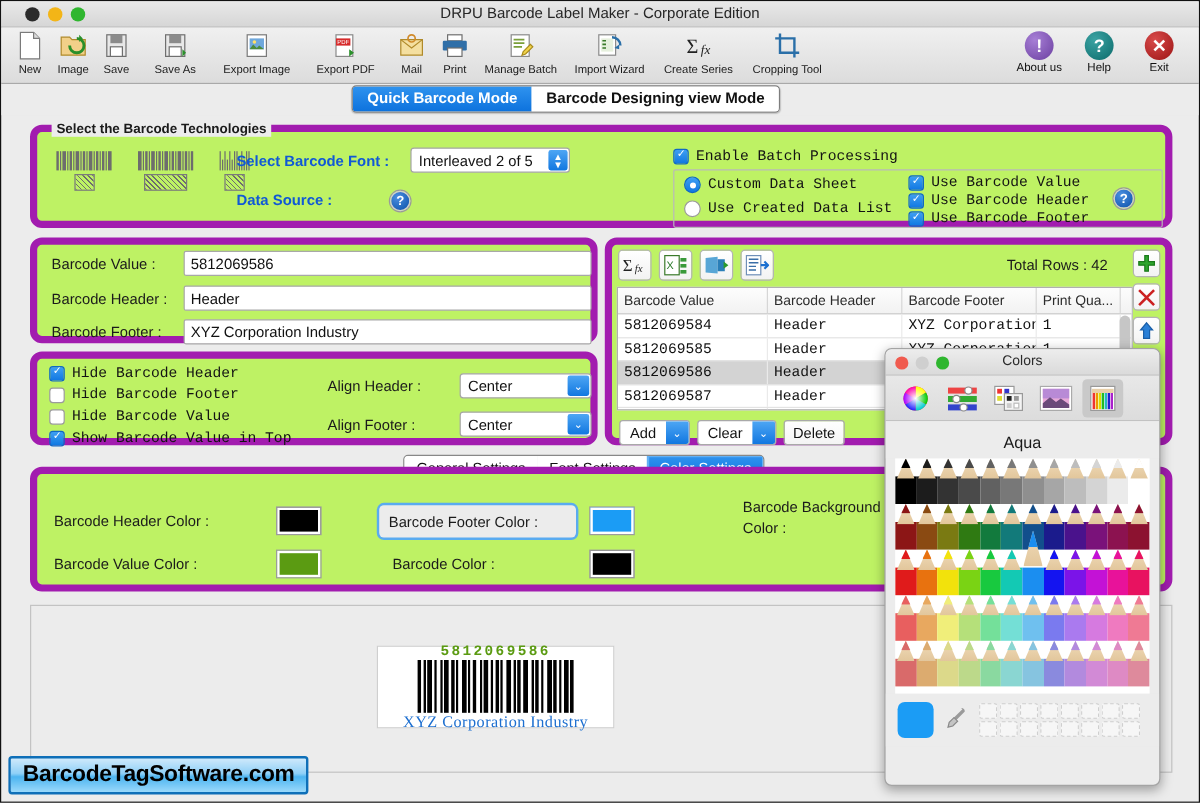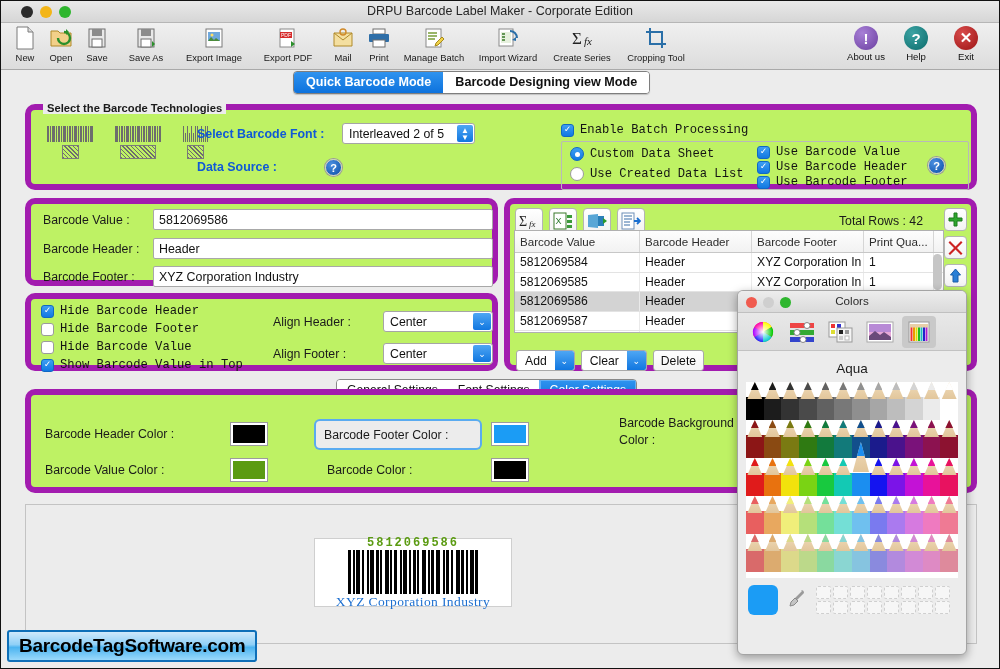"Open" span.lbl { text: Open -> Image }
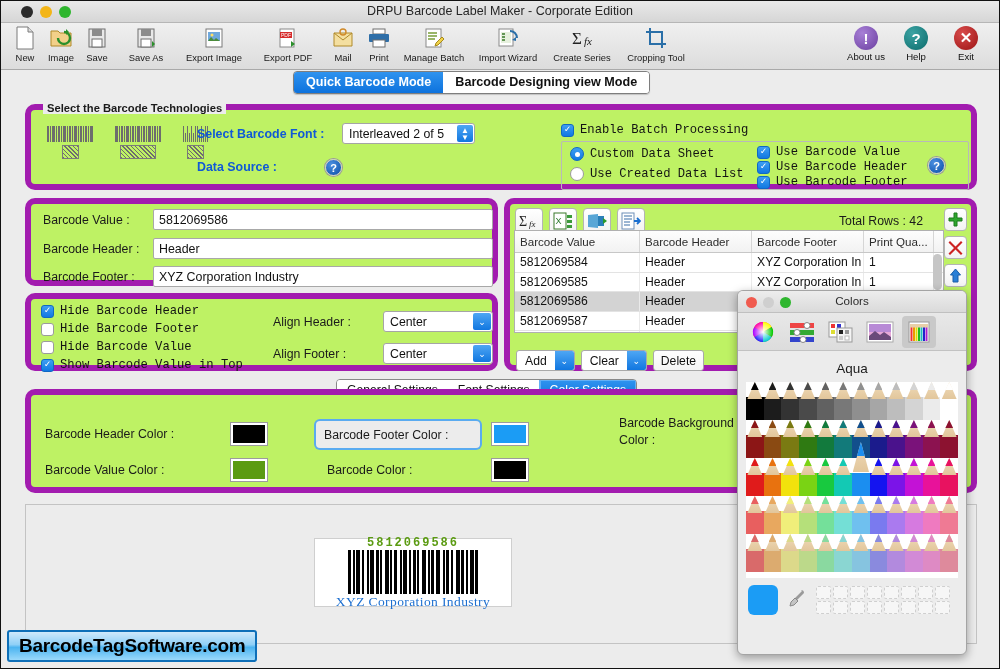"Barcode Value" div.tablewrap { top: 26px -> 35px }
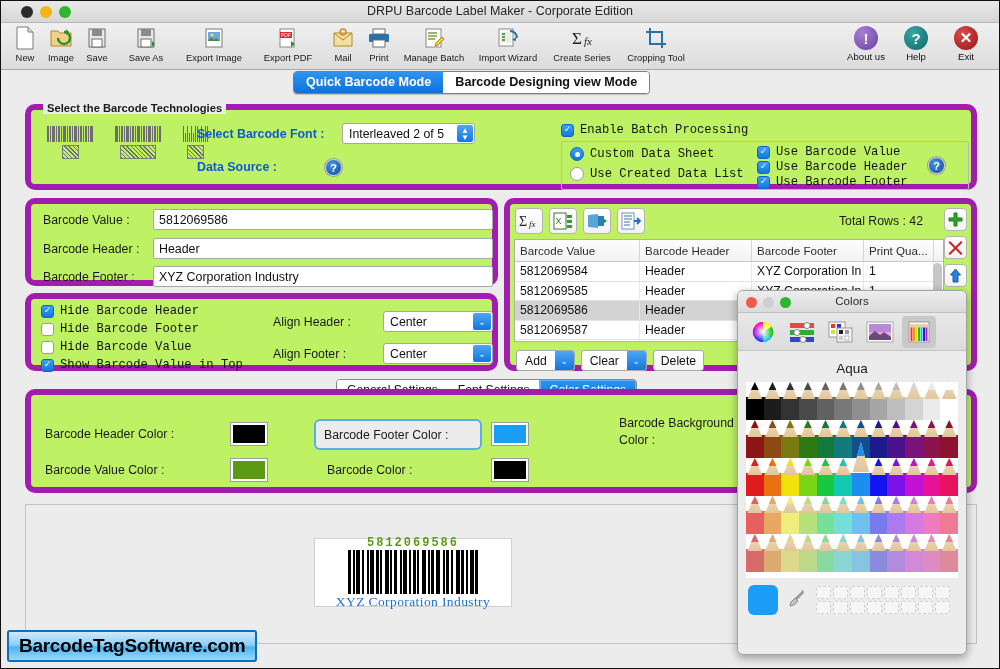"5812069584" .td { font-family: none -> Liberation Mono, monospace }
